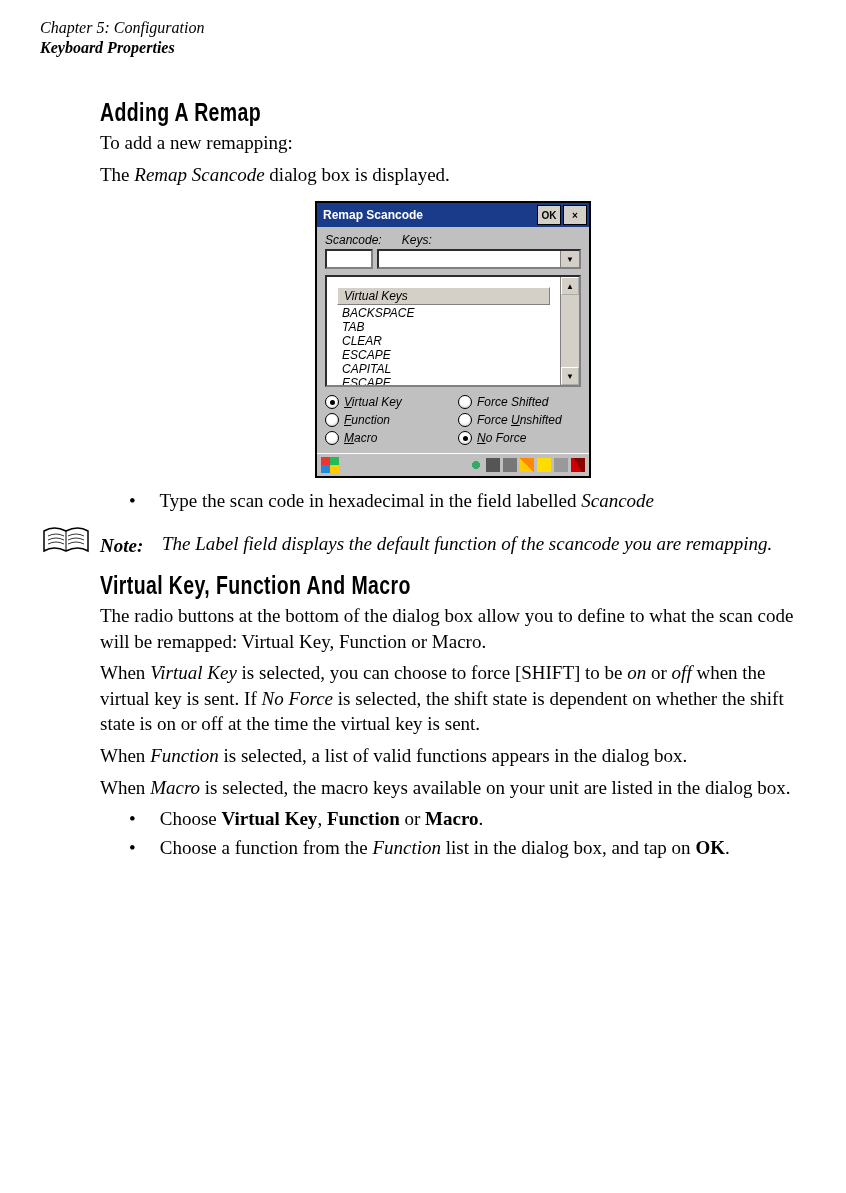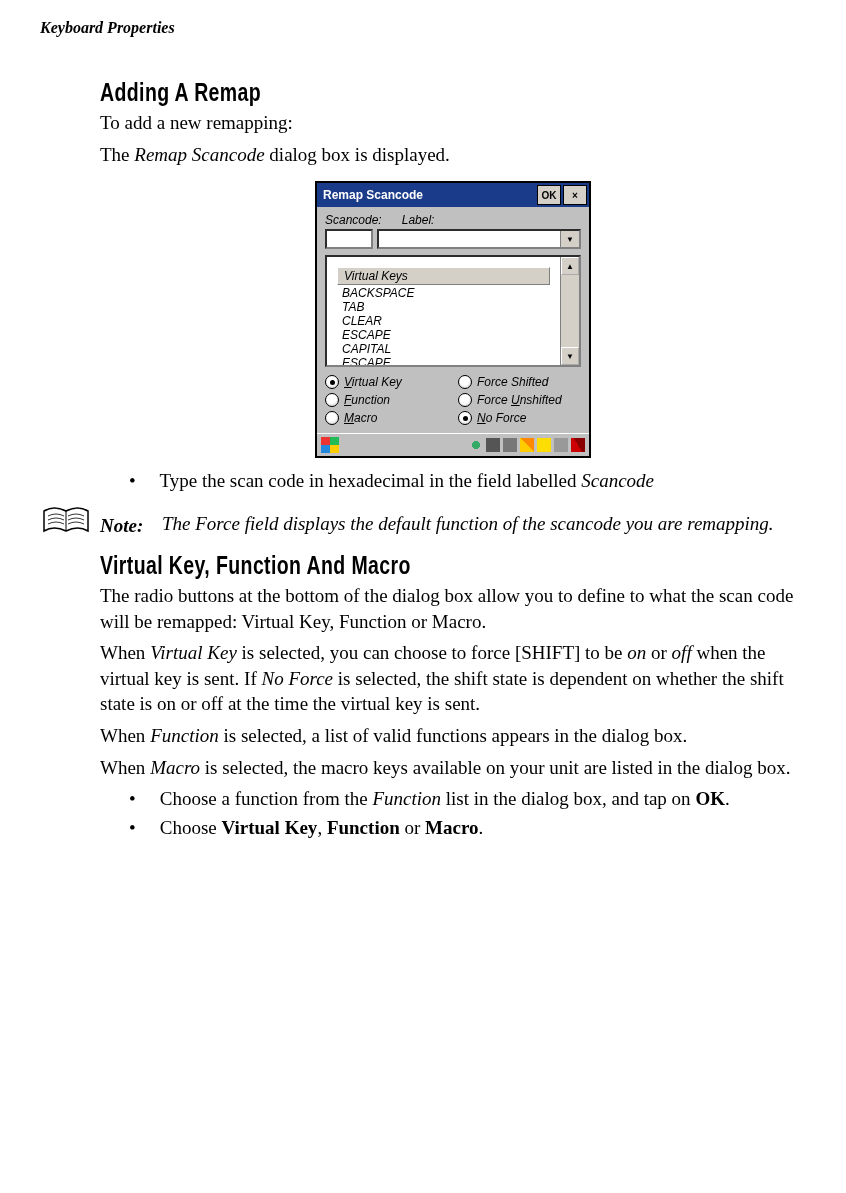"Chapter 5: Configuration" div { html: none -> <div>Chapter 5: Configuration</div> }
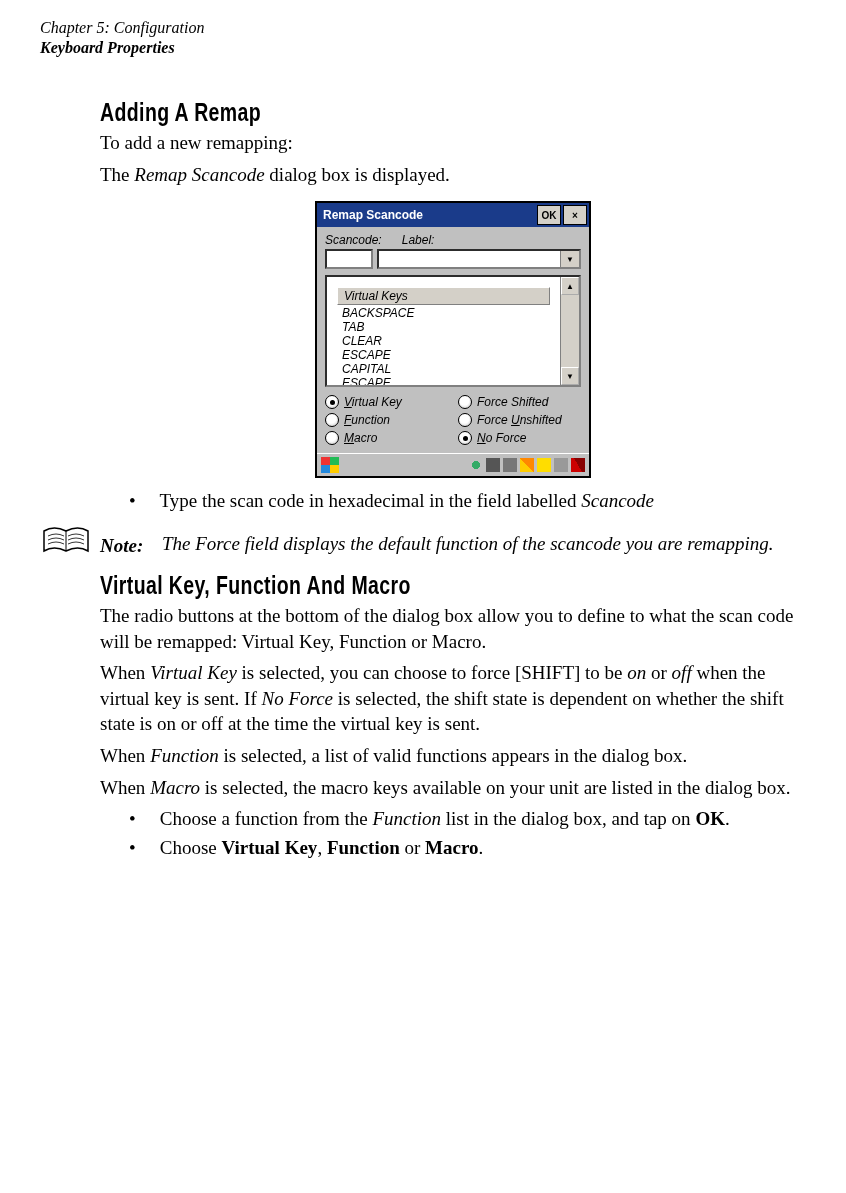"Label:" span { text: Label -> Keys }
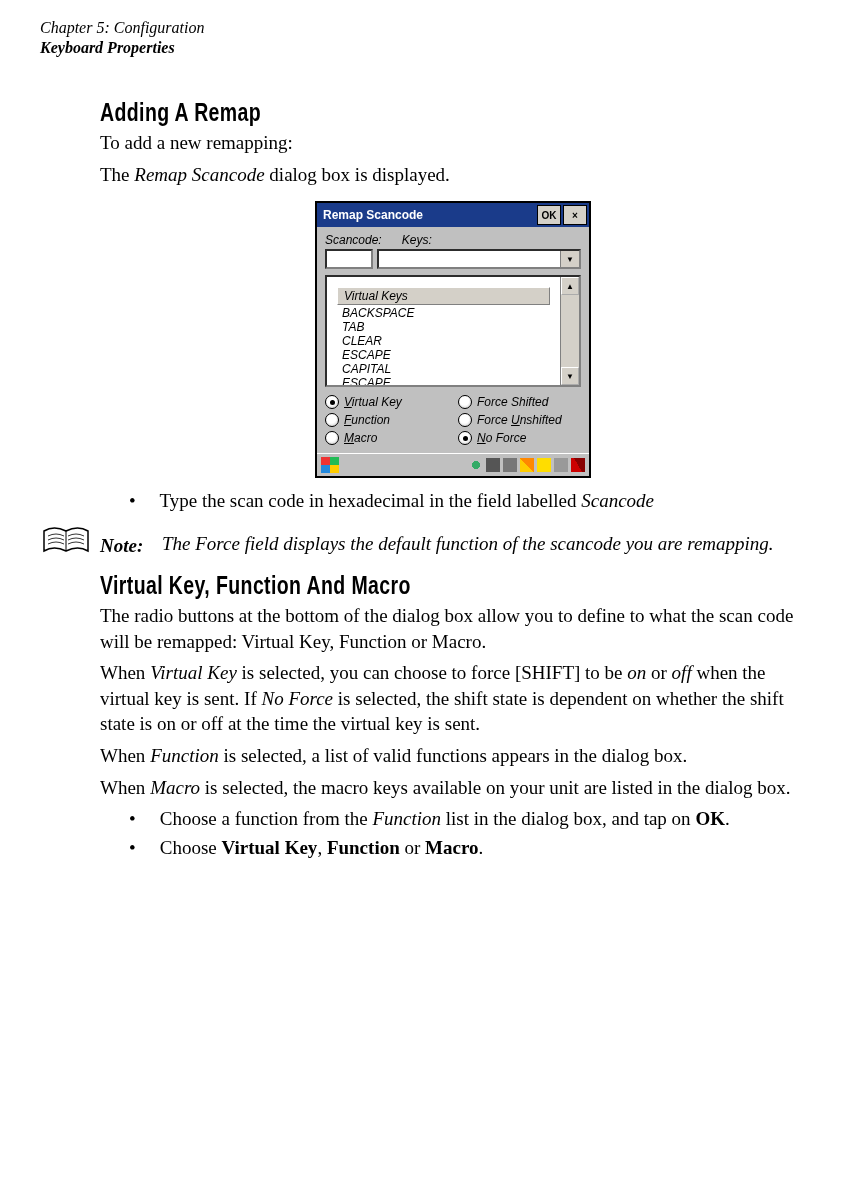"The Force field displays the" div.note-text { text: Force -> Label }
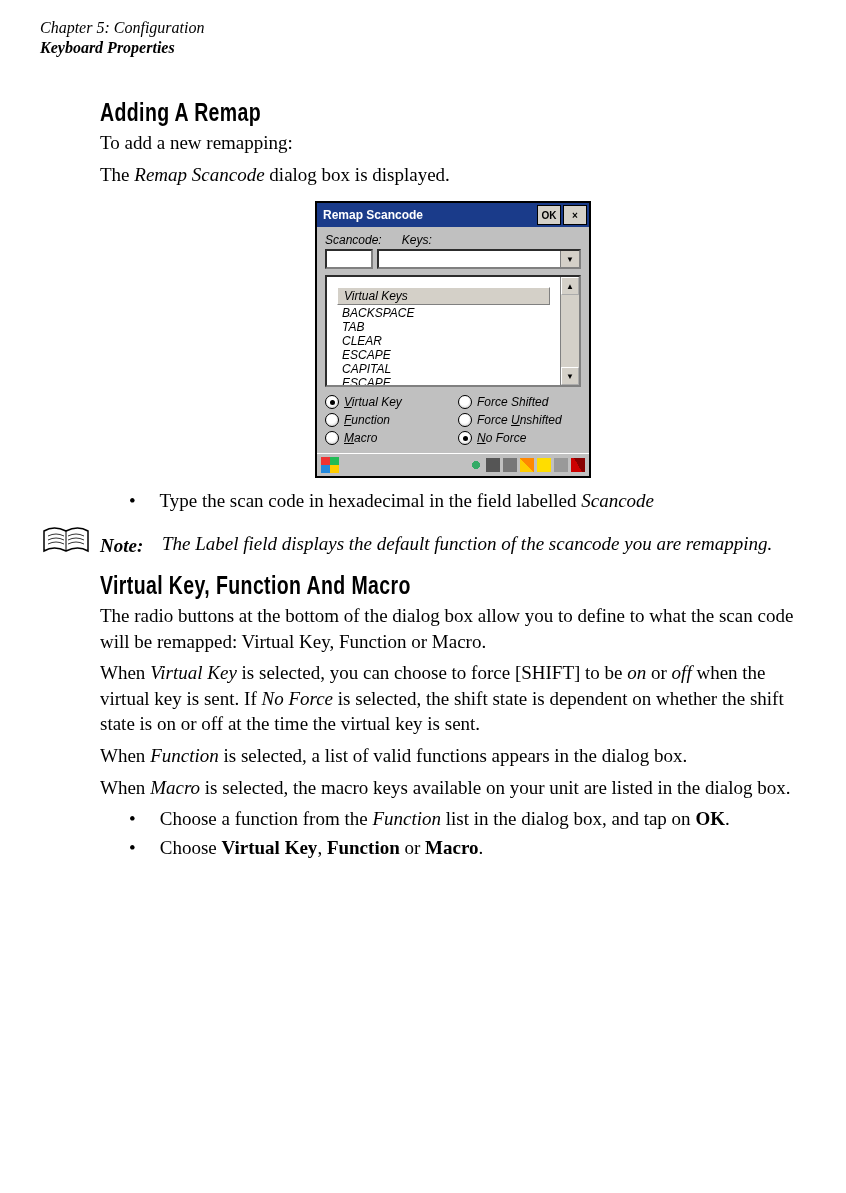"Choose a function from the" li { order: before "Choose Virtual Key, Function or" -> after "Choose Virtual Key, Function or" }
